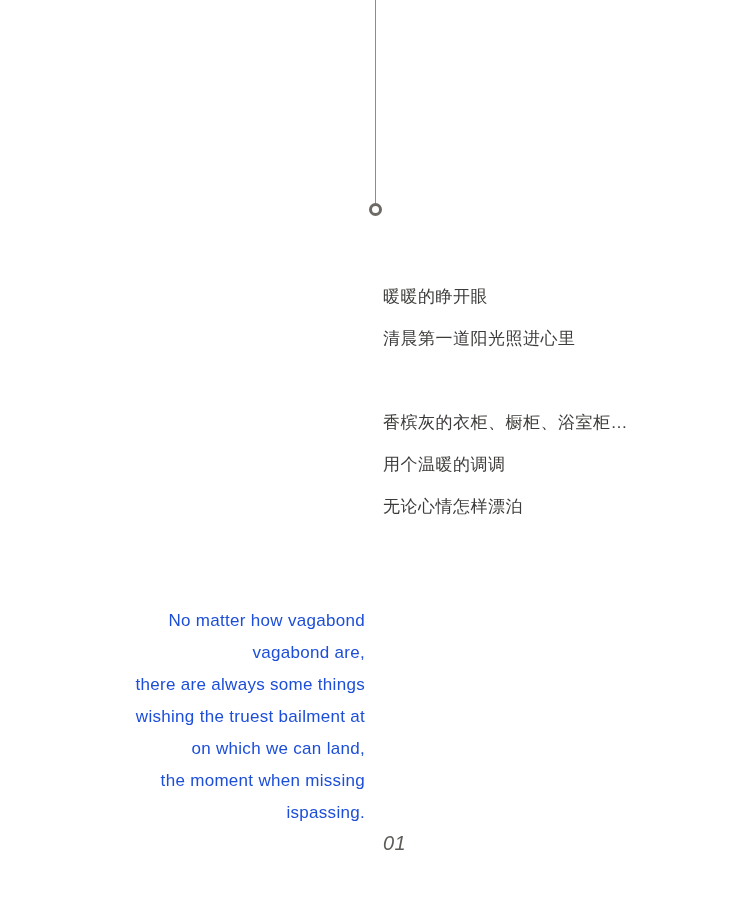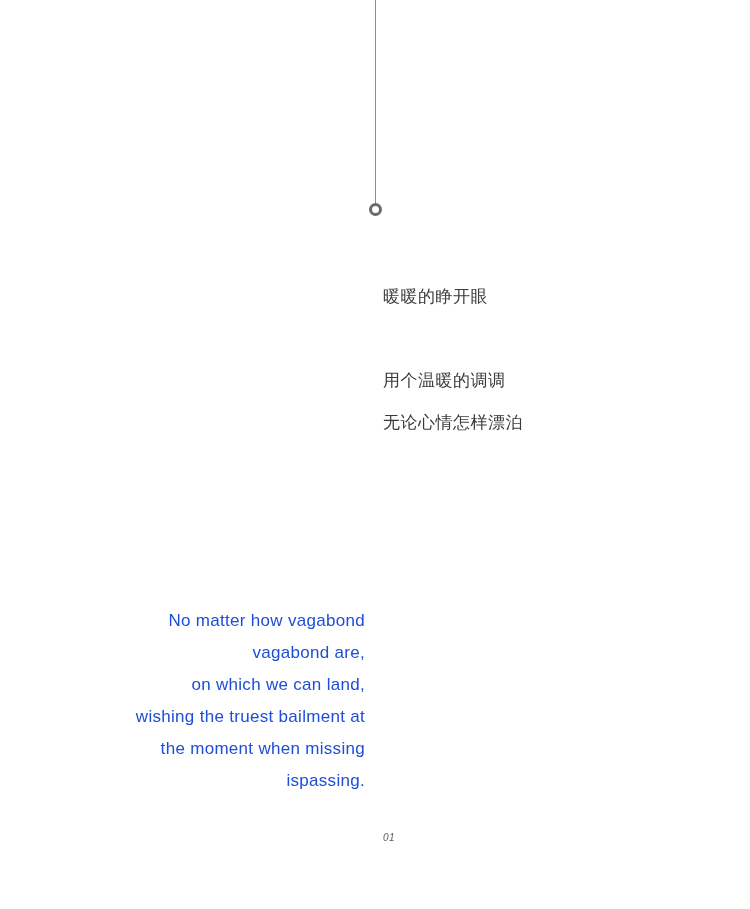"清晨第一道阳光照进心里" div.cn-line { html: none -> <div>清晨第一道阳光照进心里</div> }
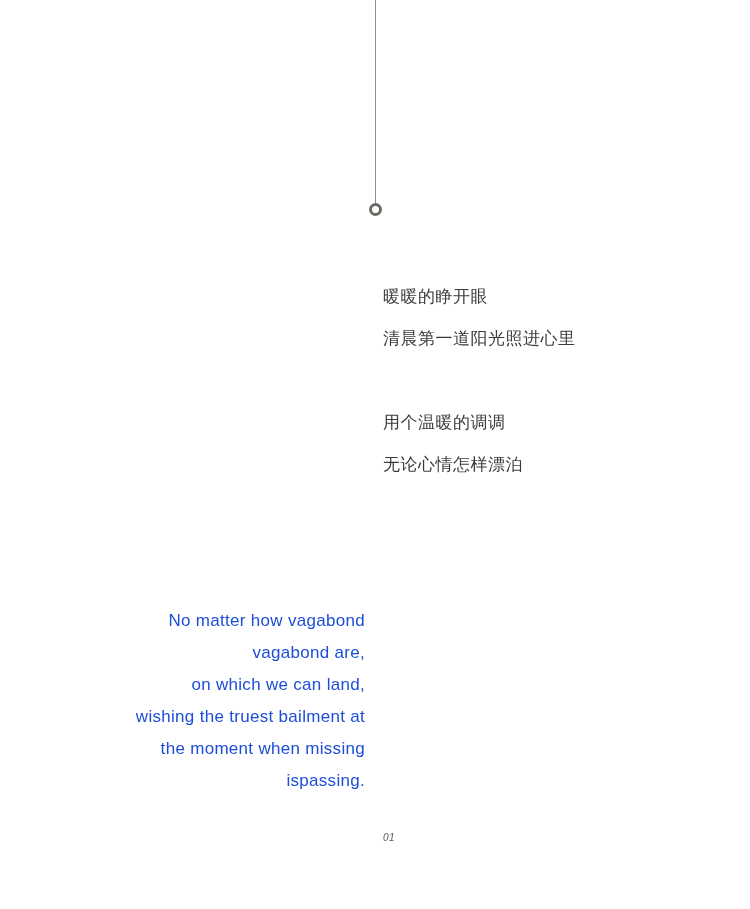"香槟灰的衣柜、橱柜、浴室柜…" div.cn-line { html: none -> <div>香槟灰的衣柜、橱柜、浴室柜…</div> }
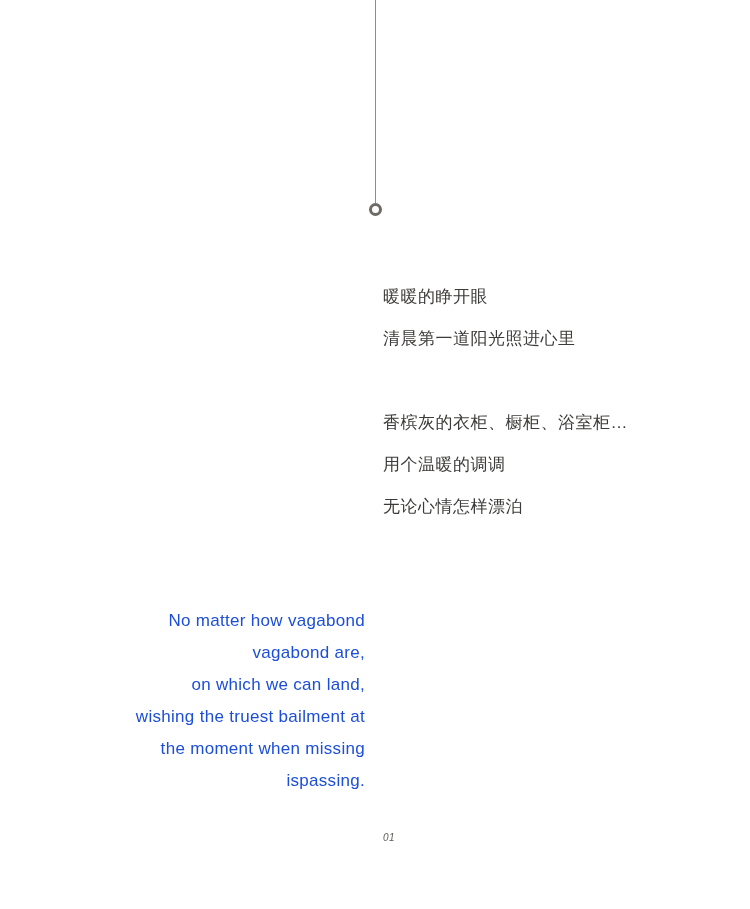"there are always some things" div.en-line { html: none -> <div>there are always some things</div> }
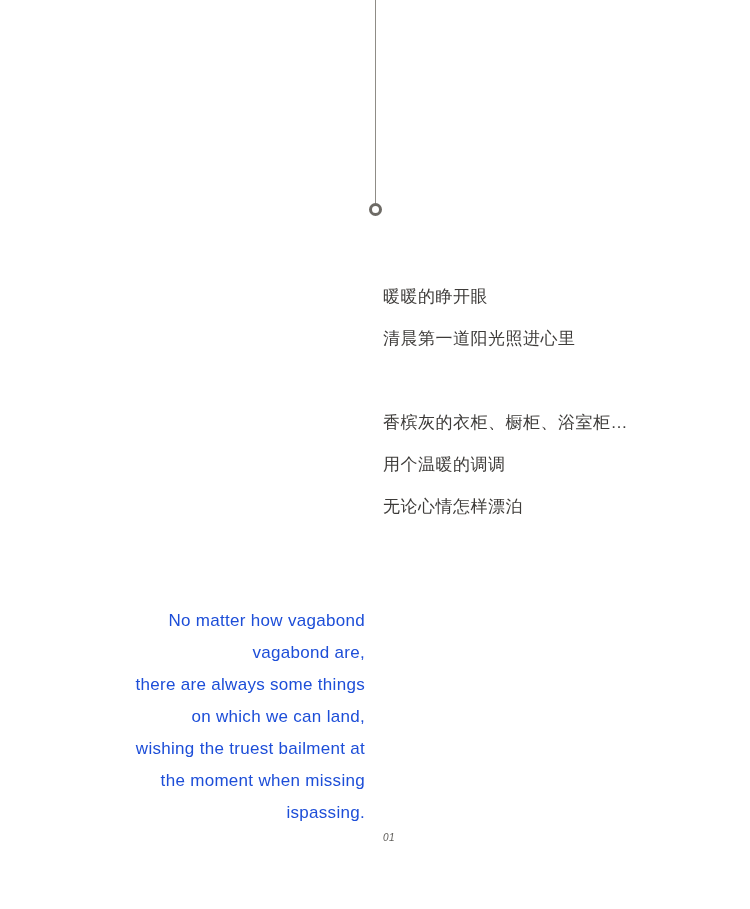"on which we can land," div.en-line { order: before "wishing the truest bailment at" -> after "wishing the truest bailment at" }
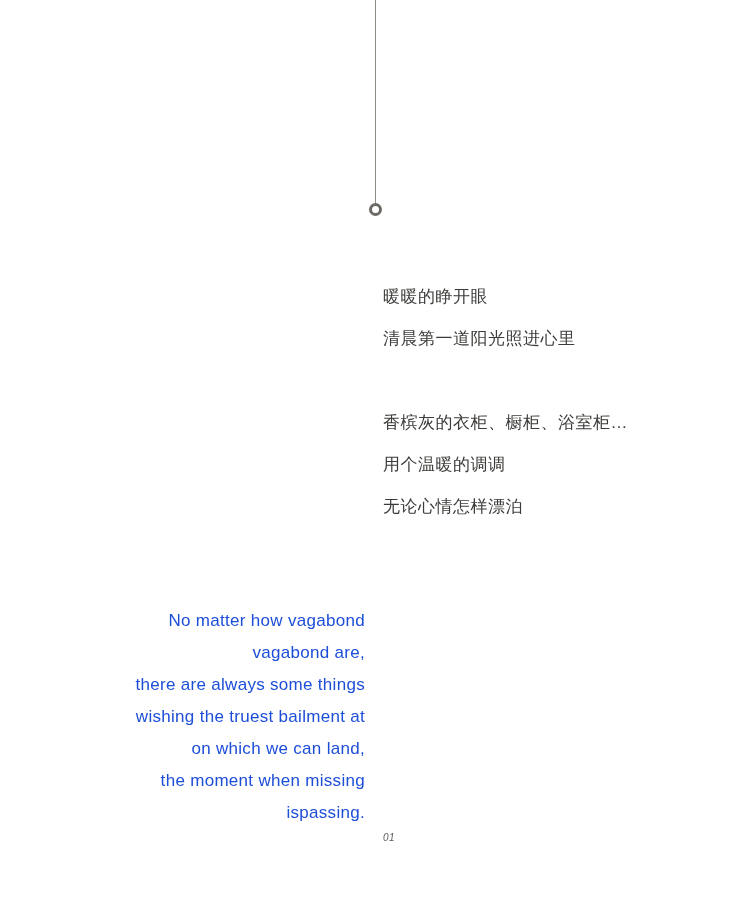"01" .page-number { font-size: 10px -> 20px }
